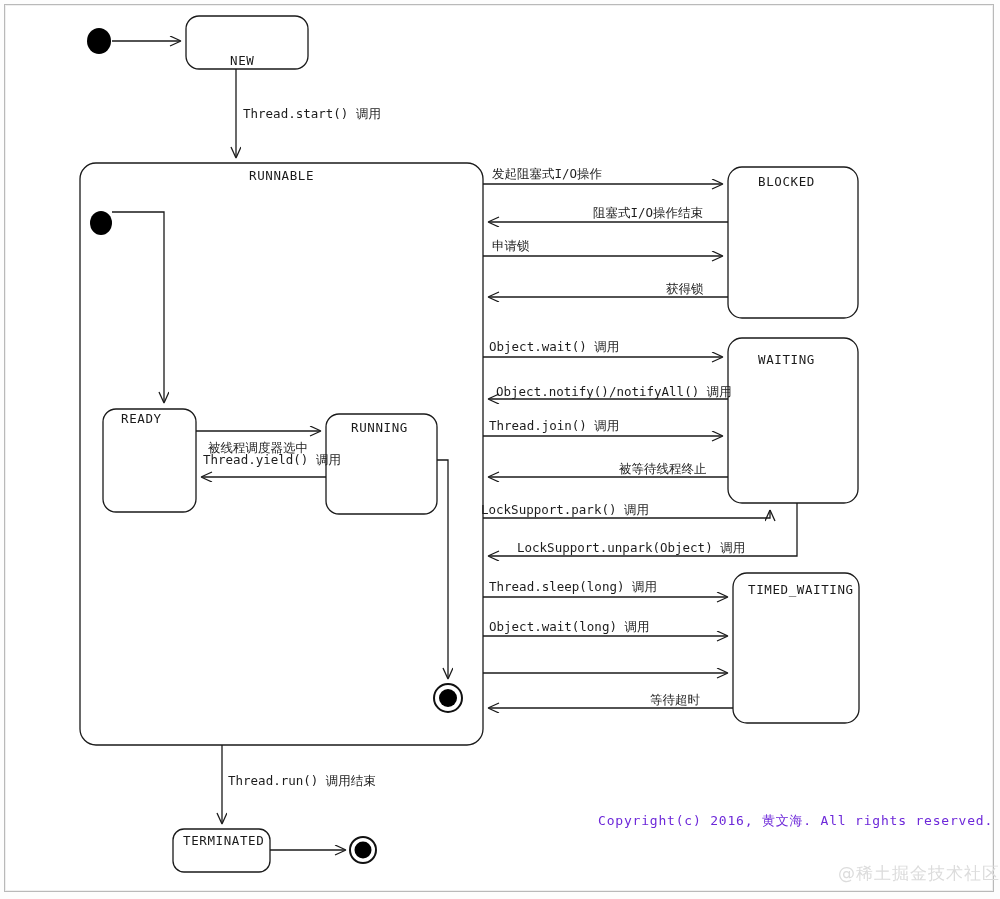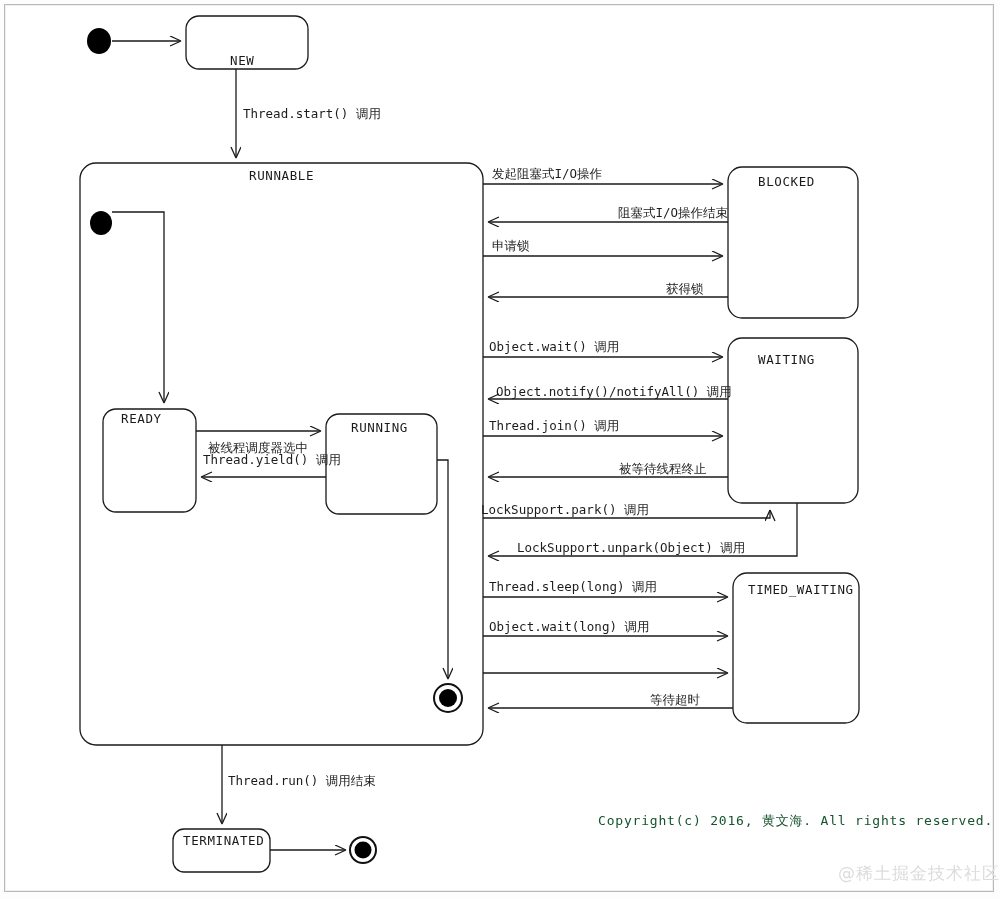"阻塞式I/O操作结束" div.edge-label { margin-left: 25px -> none }
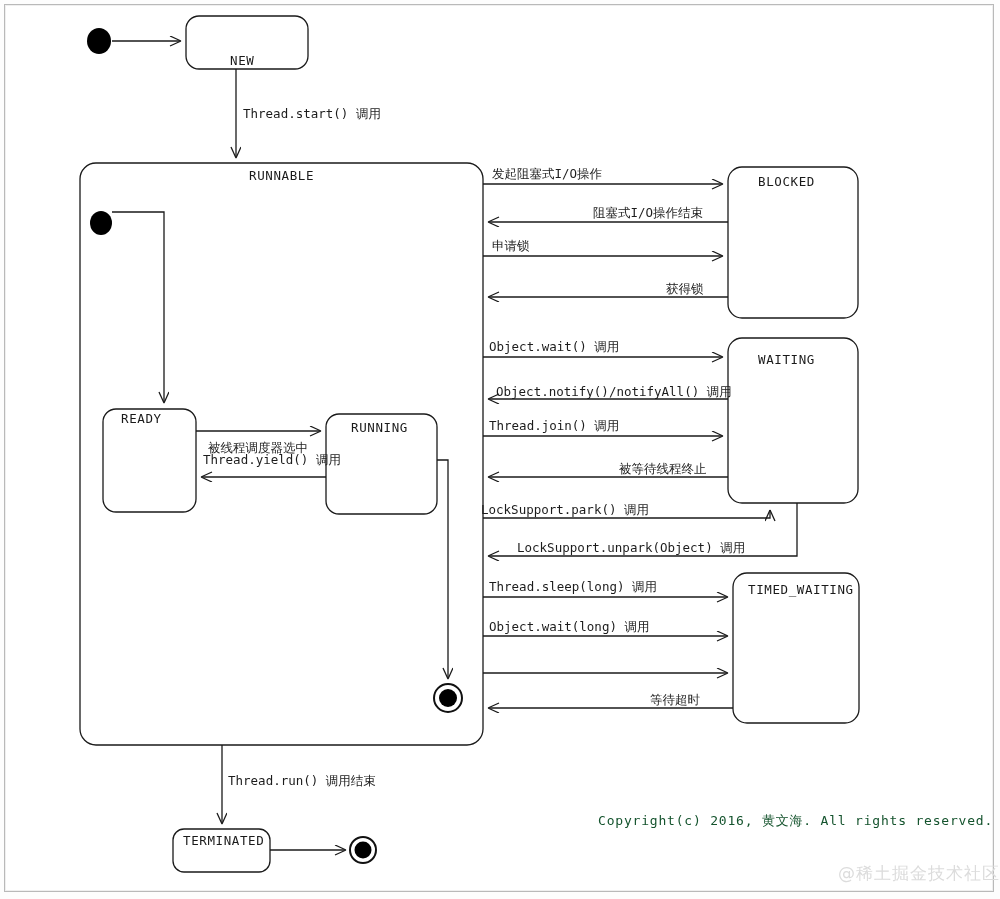"Copyright(c) 2016, 黄文海. All rights" .copyright { color: #14532d -> #6d28d9 }
